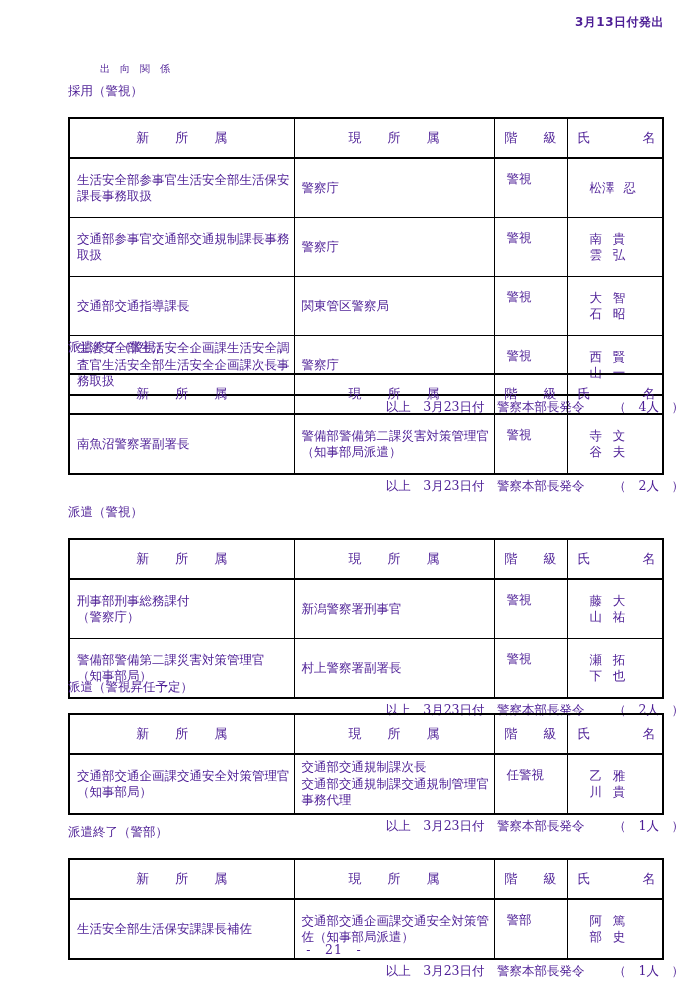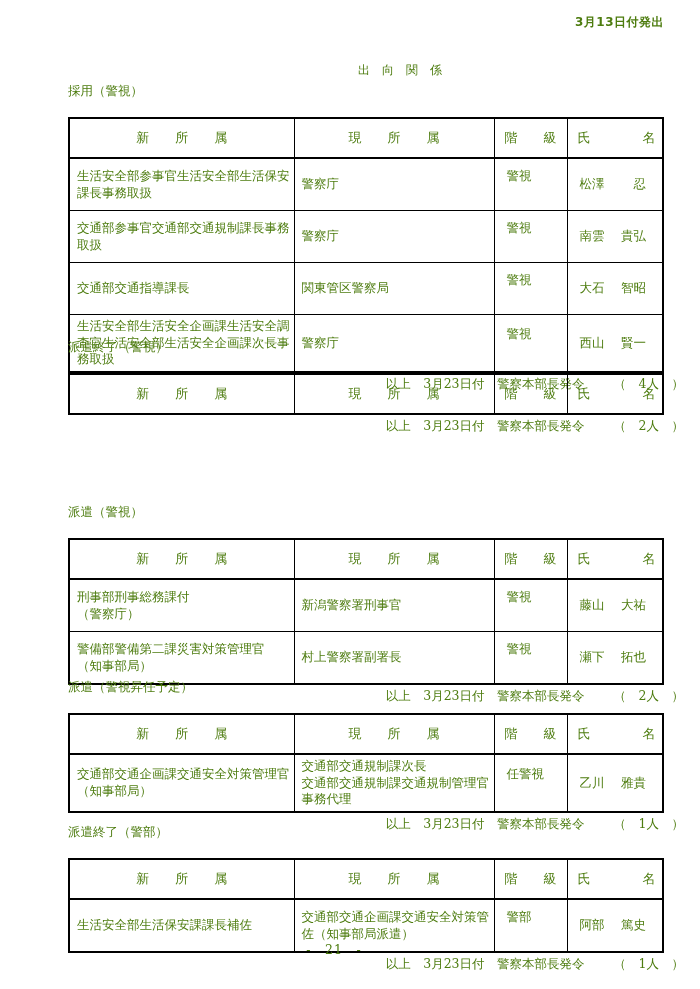"3月13日付発出" .page { color: #4d7c0f -> #4c1d95 }
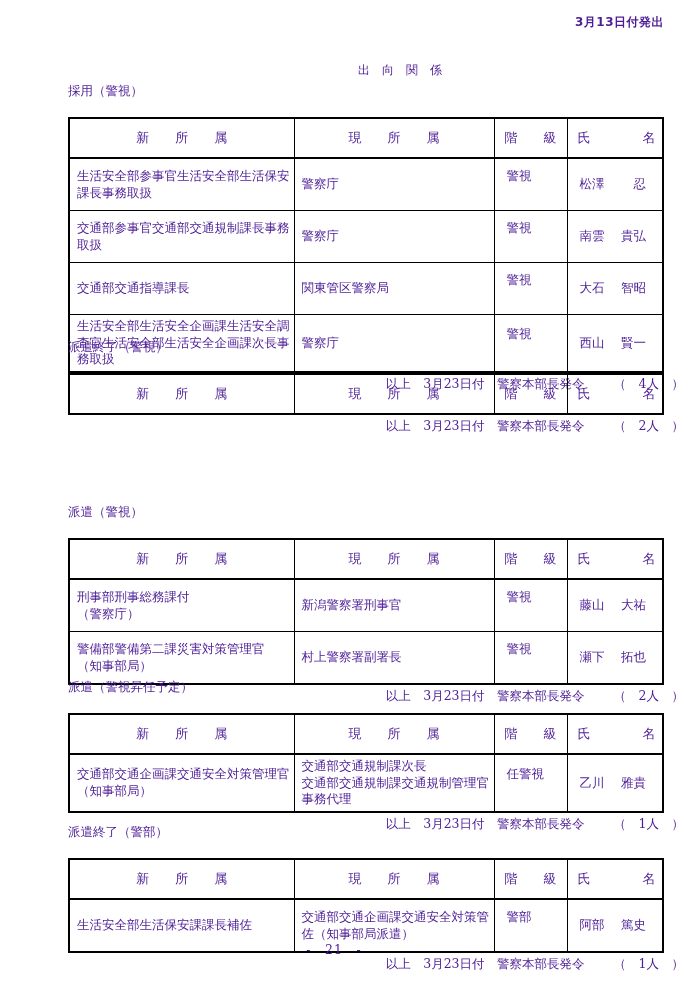"出 向 関 係" .doc-title { font-size: 12px -> 10px; text-align: center -> none }
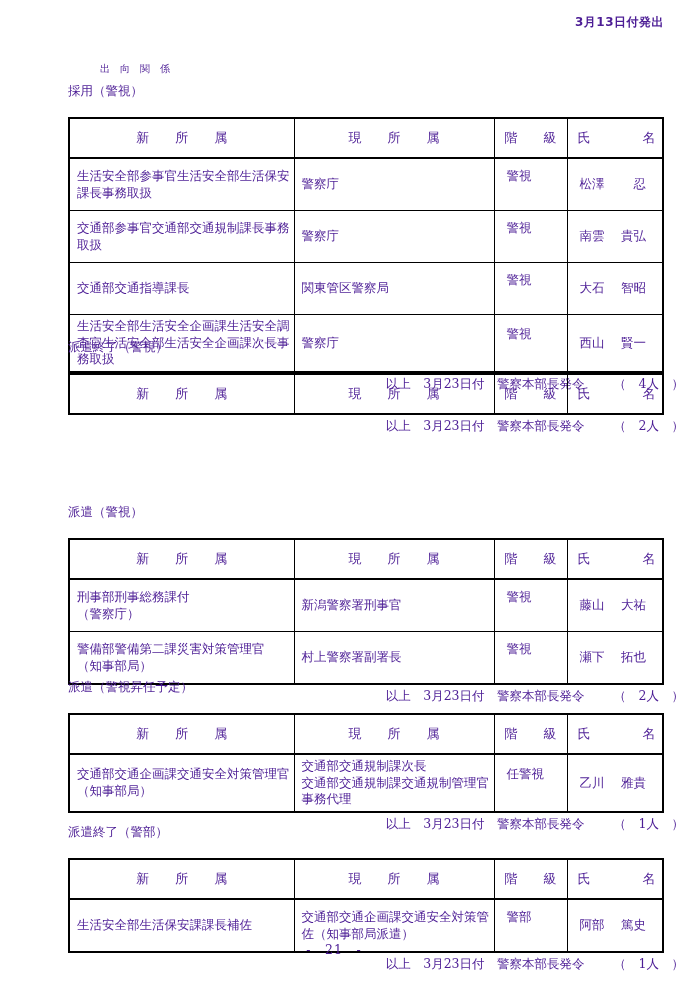"松澤" td.c-name { padding: 2px -> 12px }
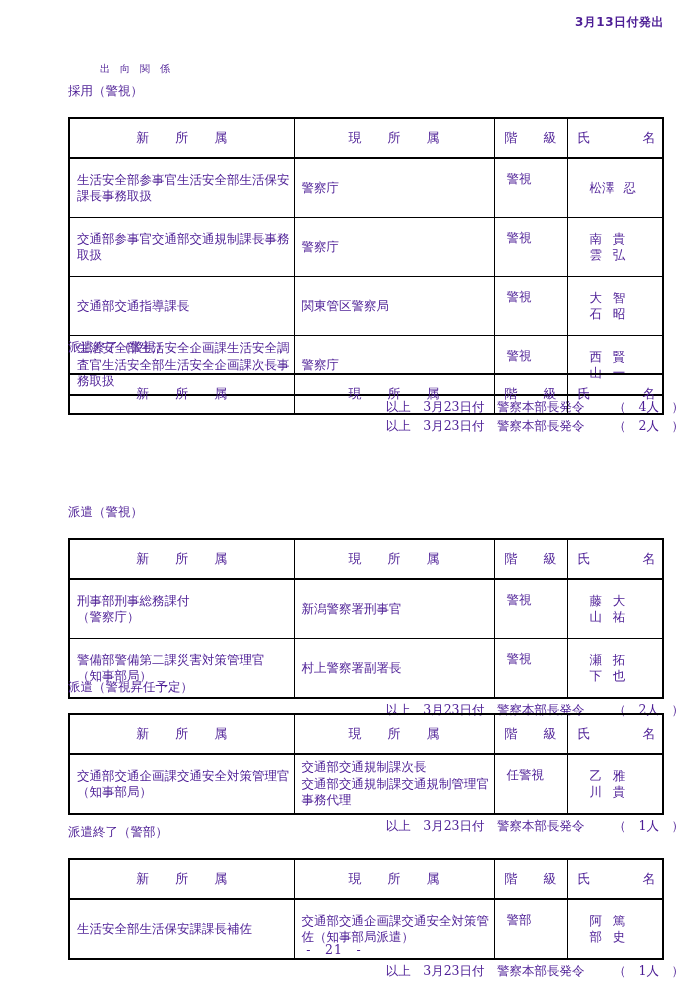"南魚沼警察署副署長" tr { html: none -> <tr> <td>南魚沼警察署副署長</td> <td>警備部警備第二課災害対策管理官 （知事部局派遣）</td> <td>警視</td> <td> <div> <span>寺谷</span> <span>文夫</span> </div> </td> </tr> }
